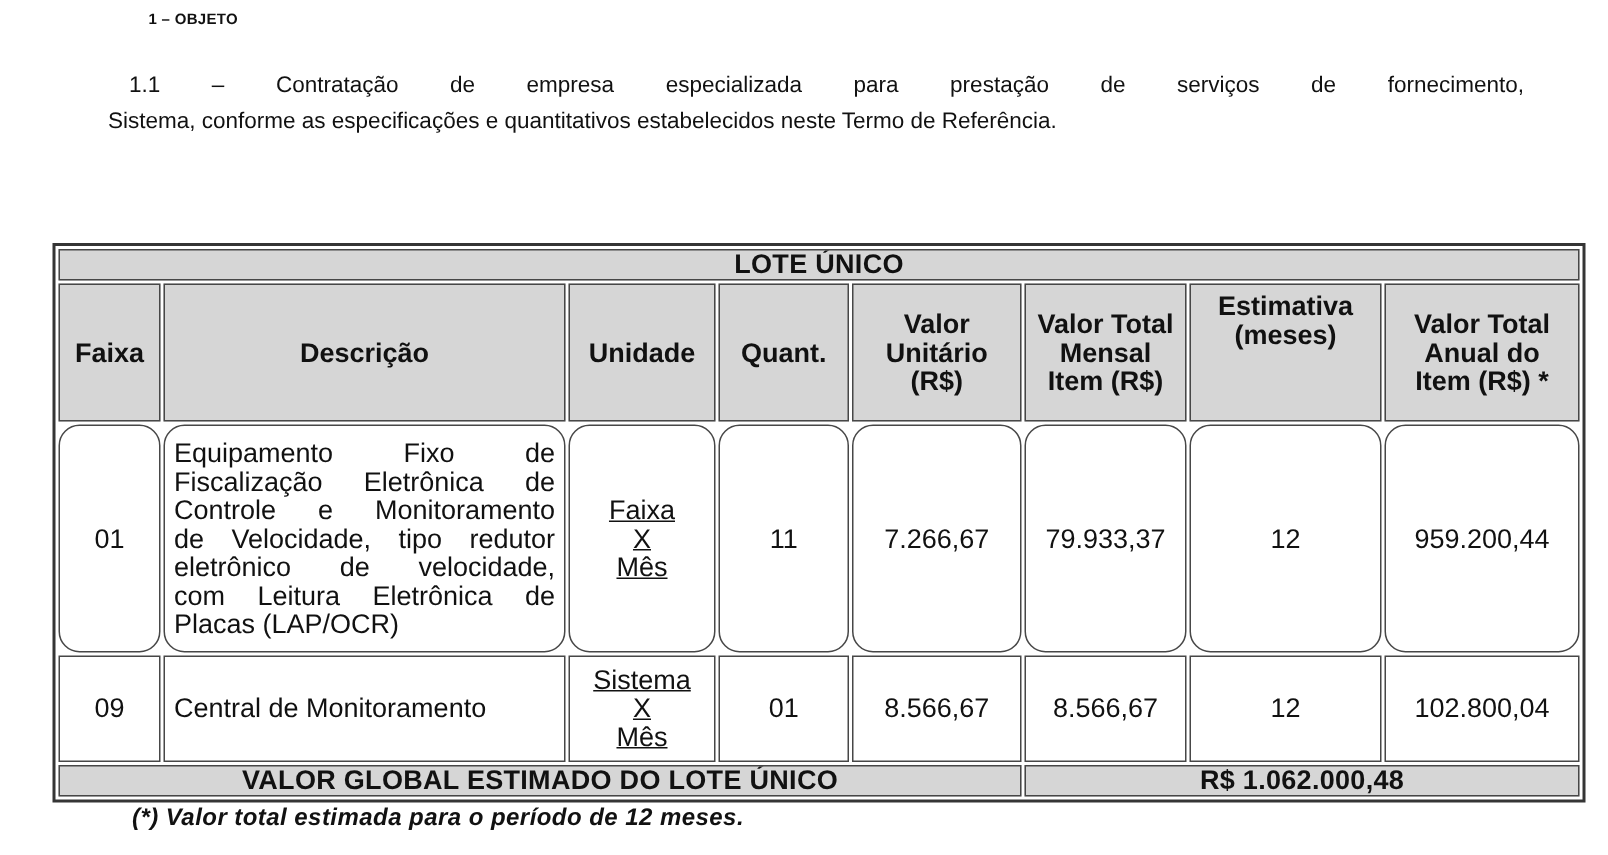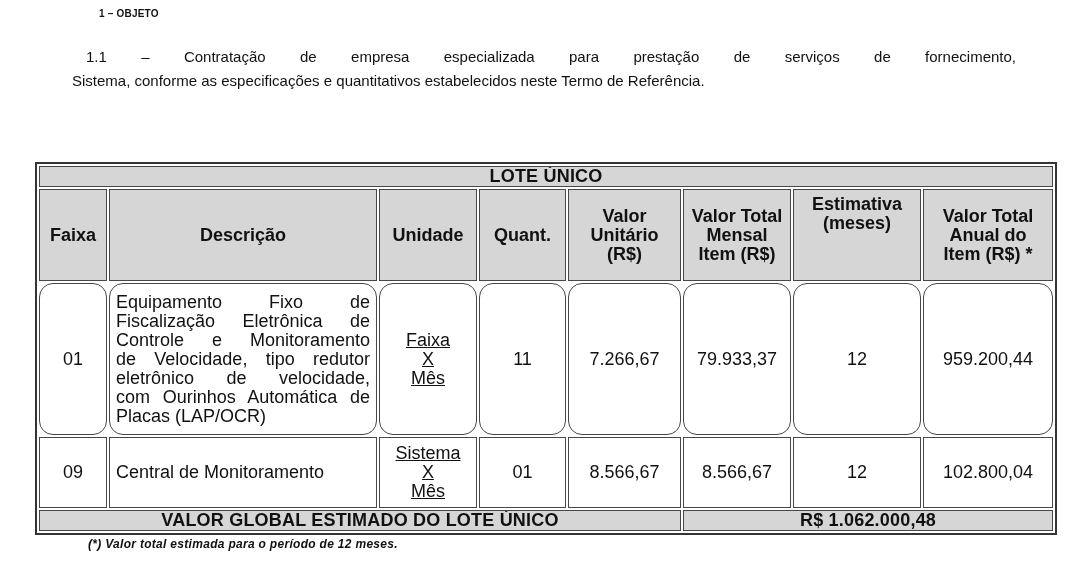"com Ourinhos Automática de" div.line { text: Ourinhos Automática -> Leitura Eletrônica }
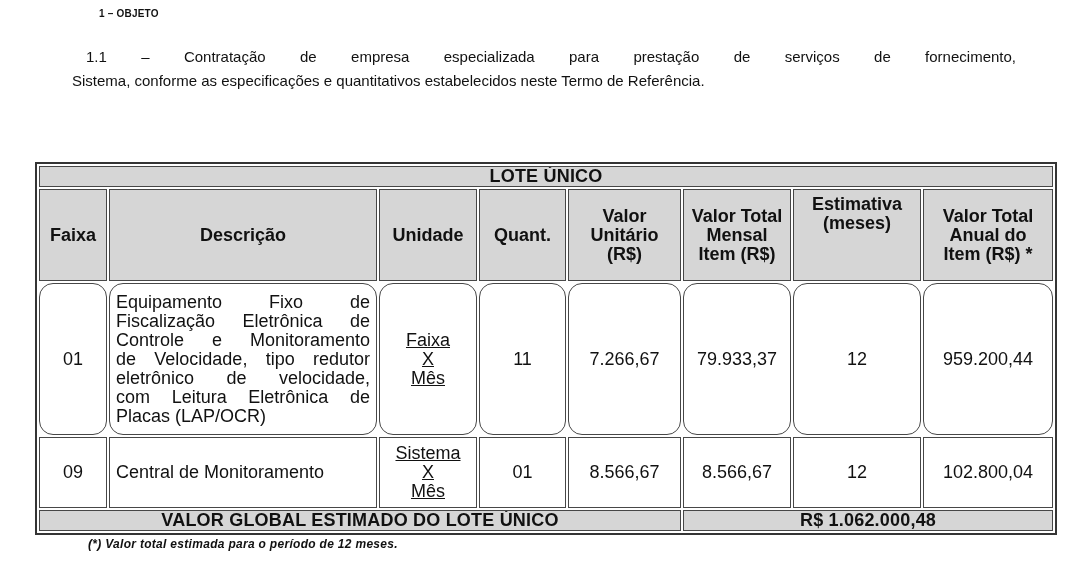"(*) Valor total estimada para" .note { font-size: 12px -> 16px }
